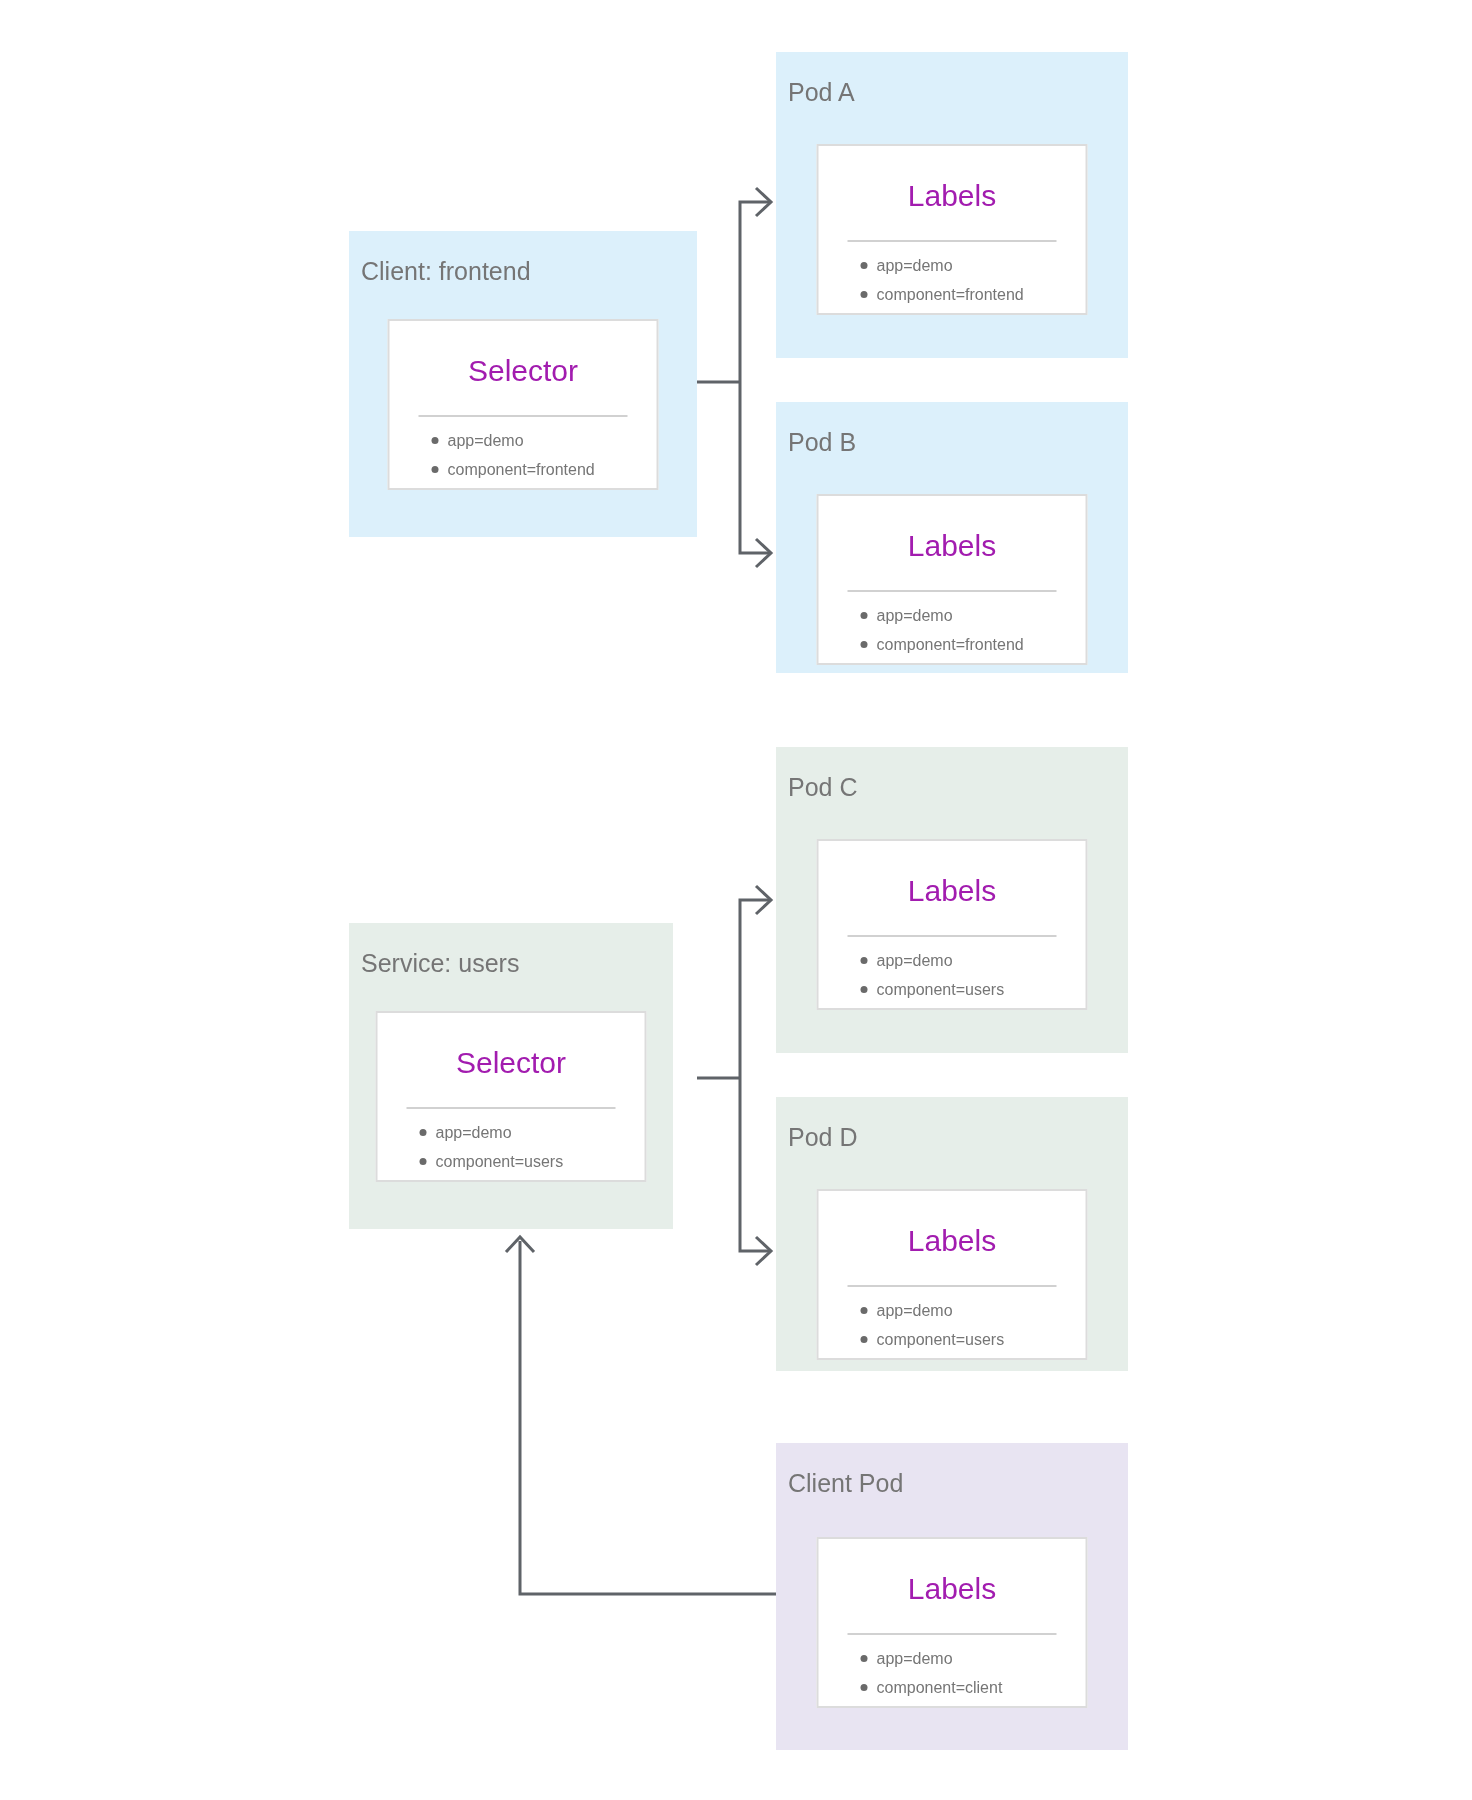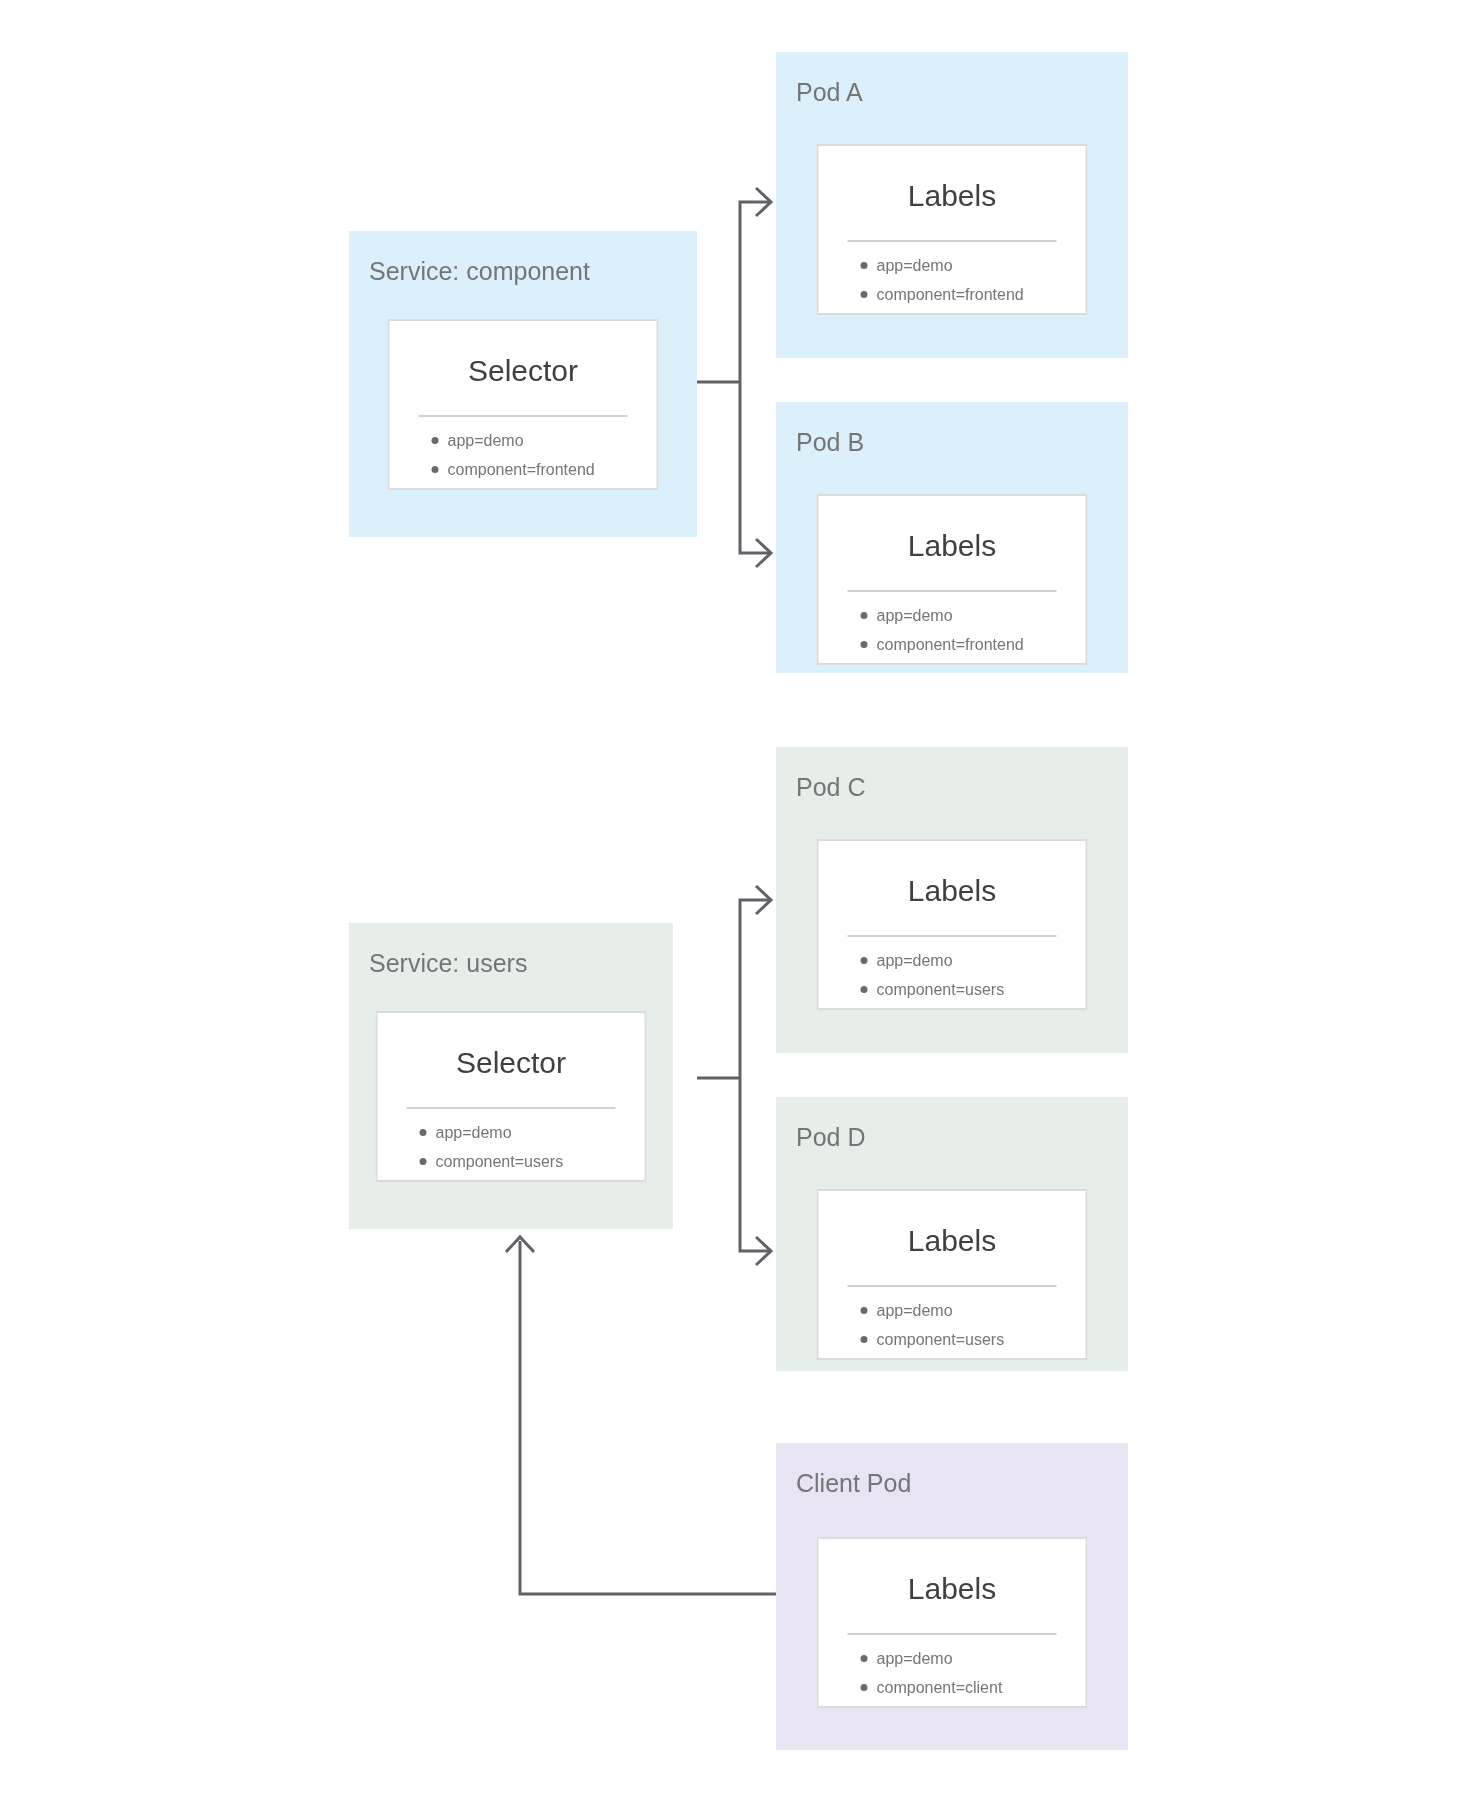"Pod A" .node-label { left: 20px -> 12px }
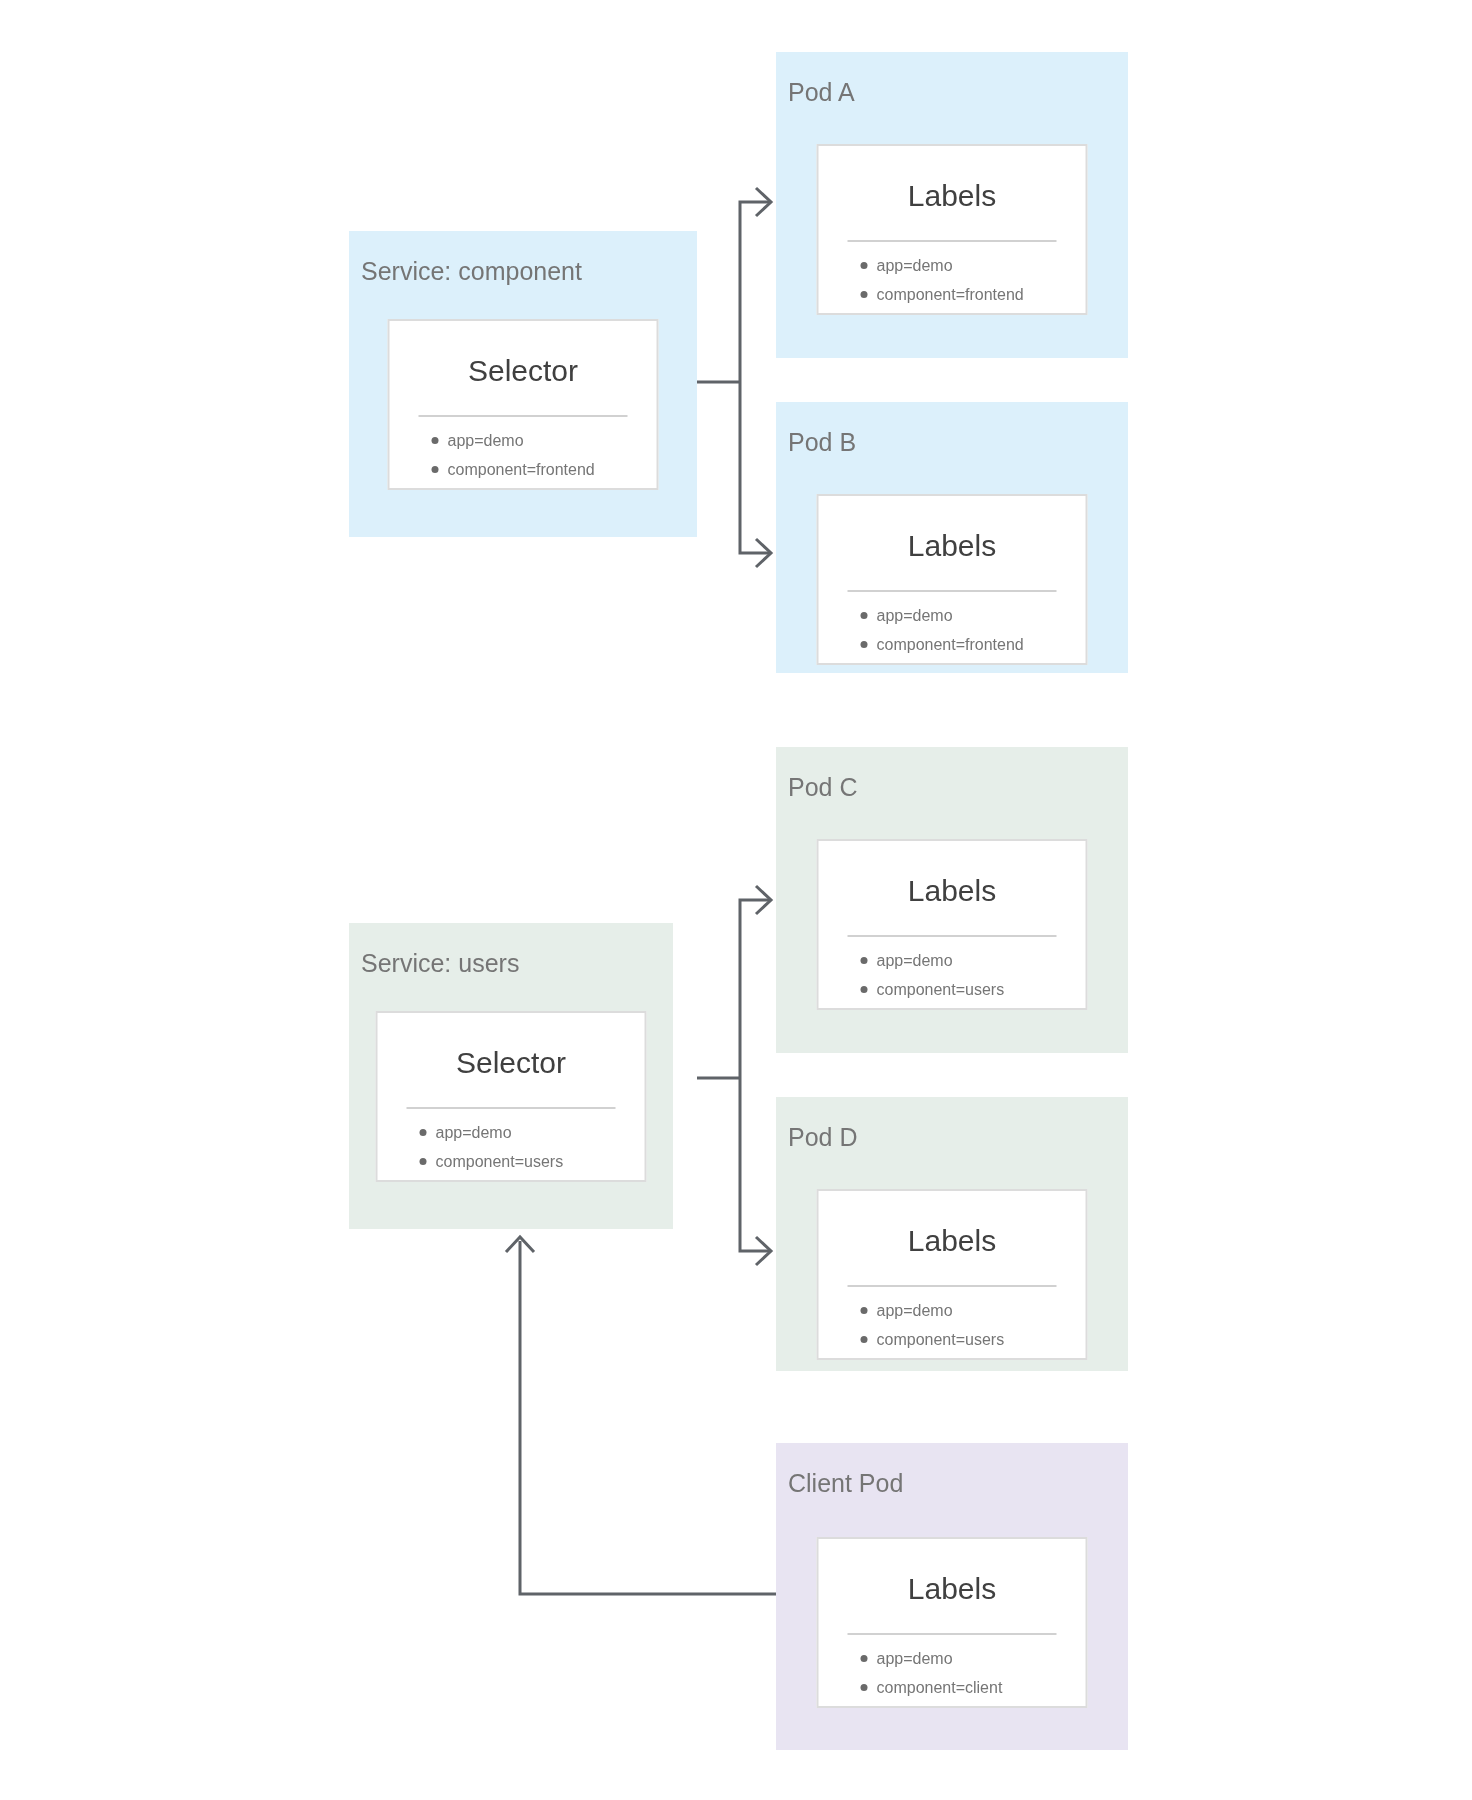"Labels" .card-title { color: #404040 -> #a21caf }
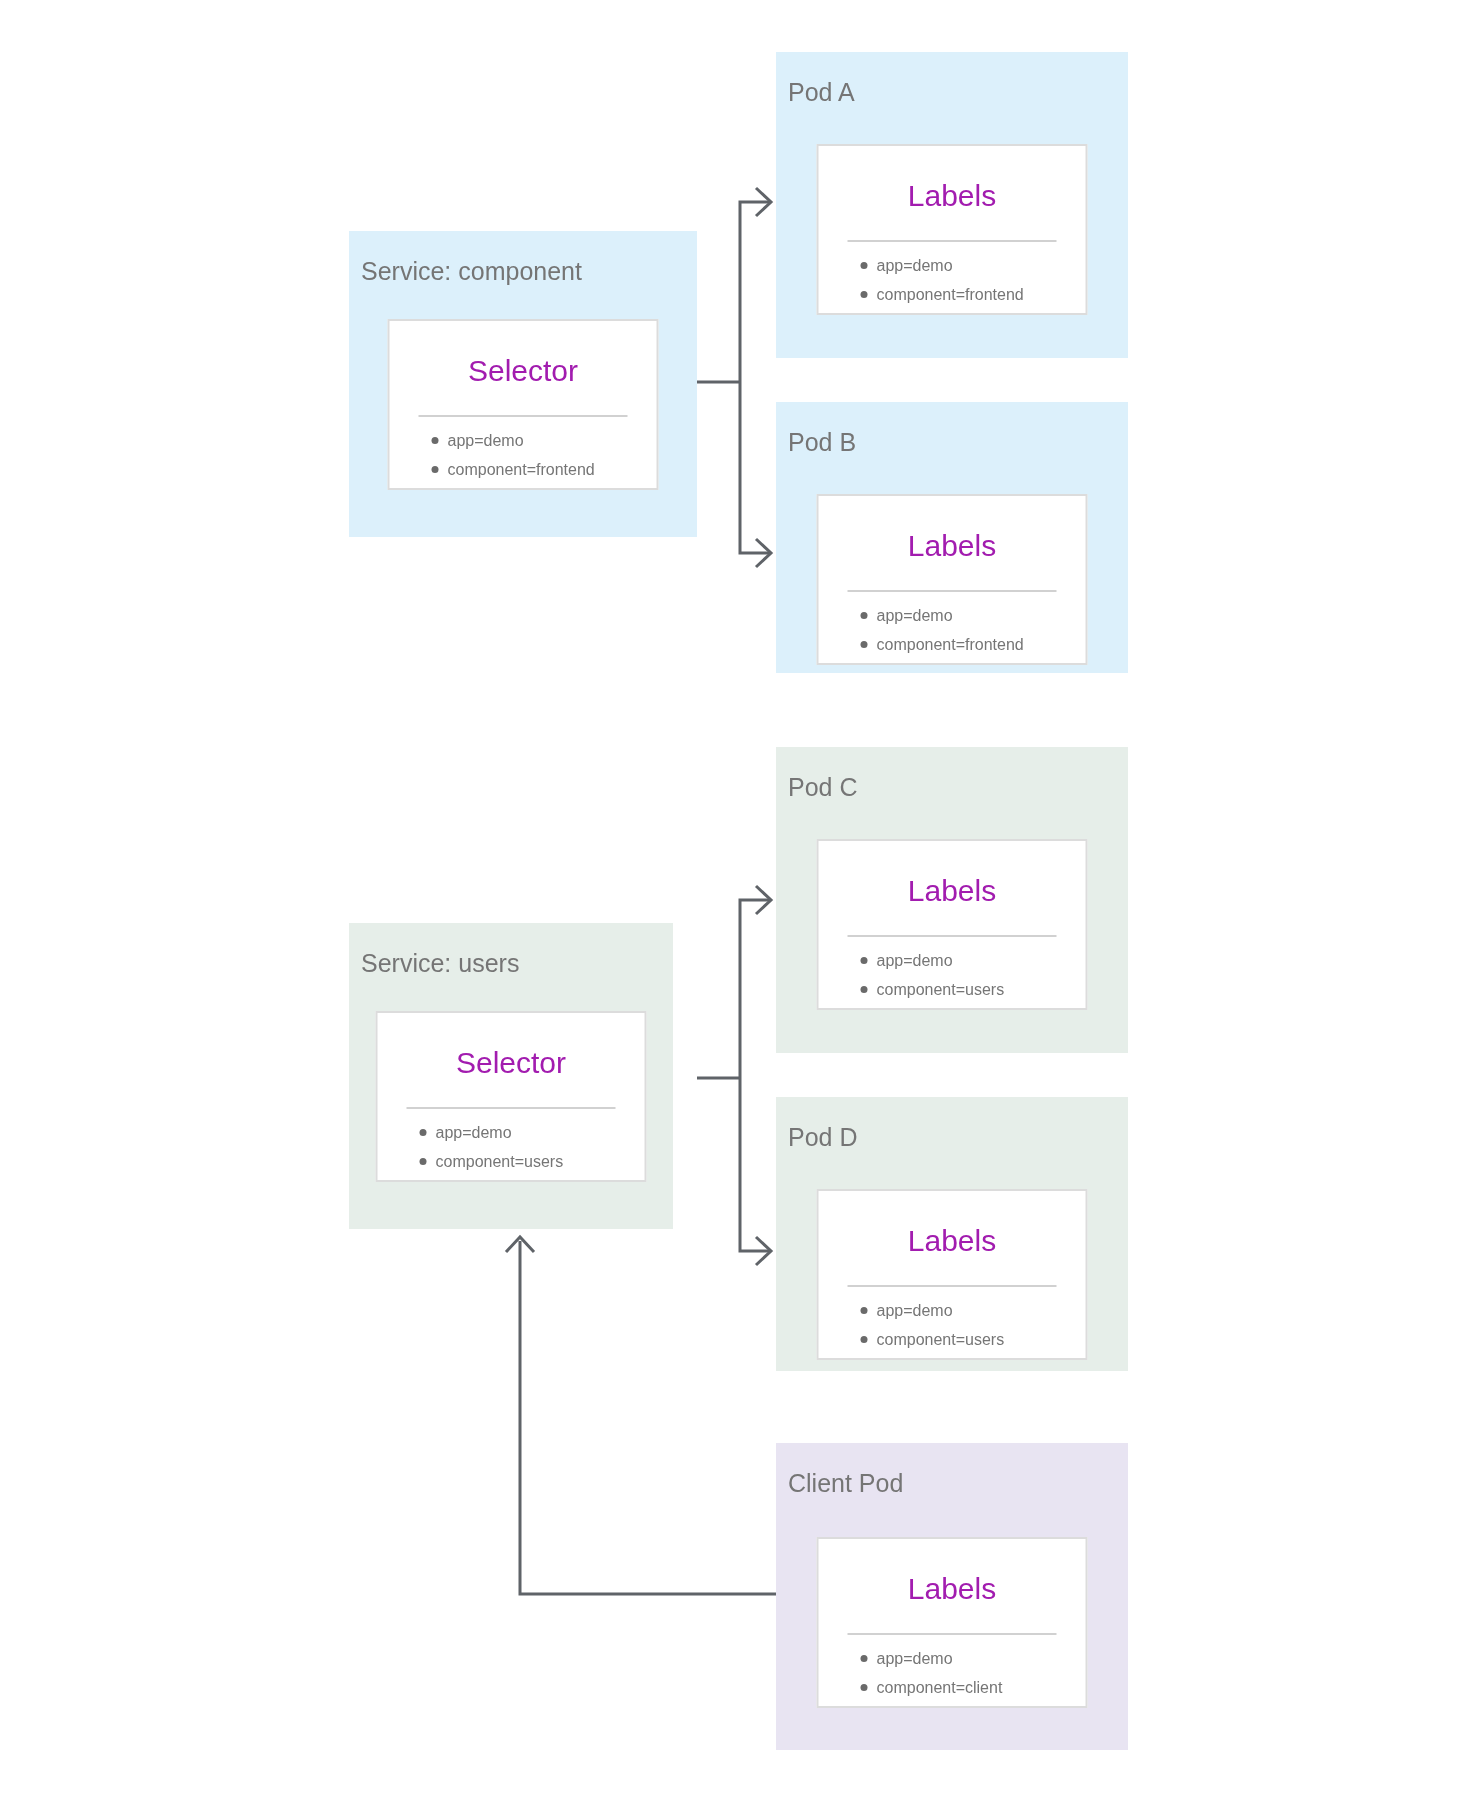"Service: component" div.node-label { text: Service: component -> Client: frontend }
